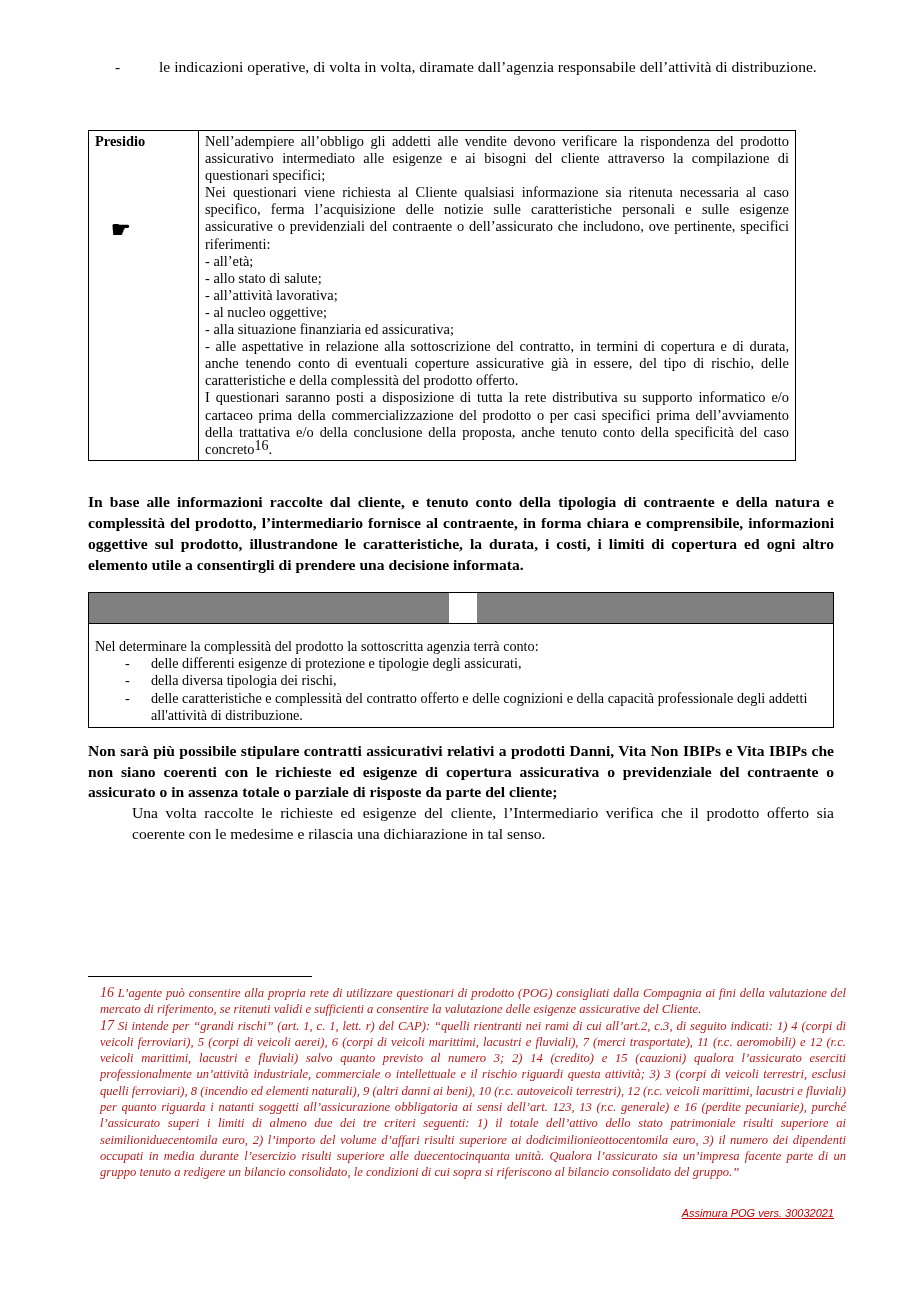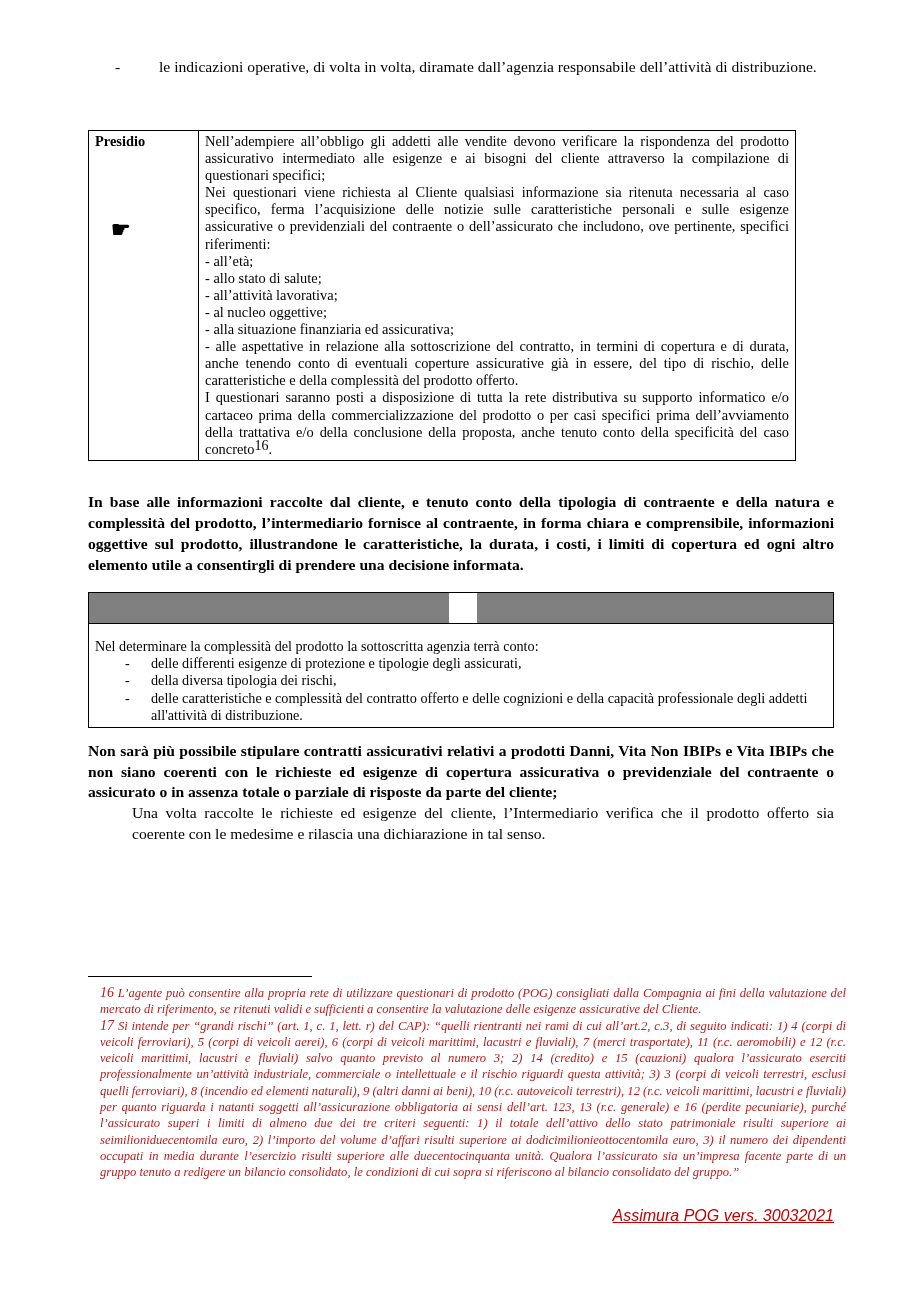"Assimura POG vers. 30032021" .footer-ref { font-size: 16px -> 11px }
